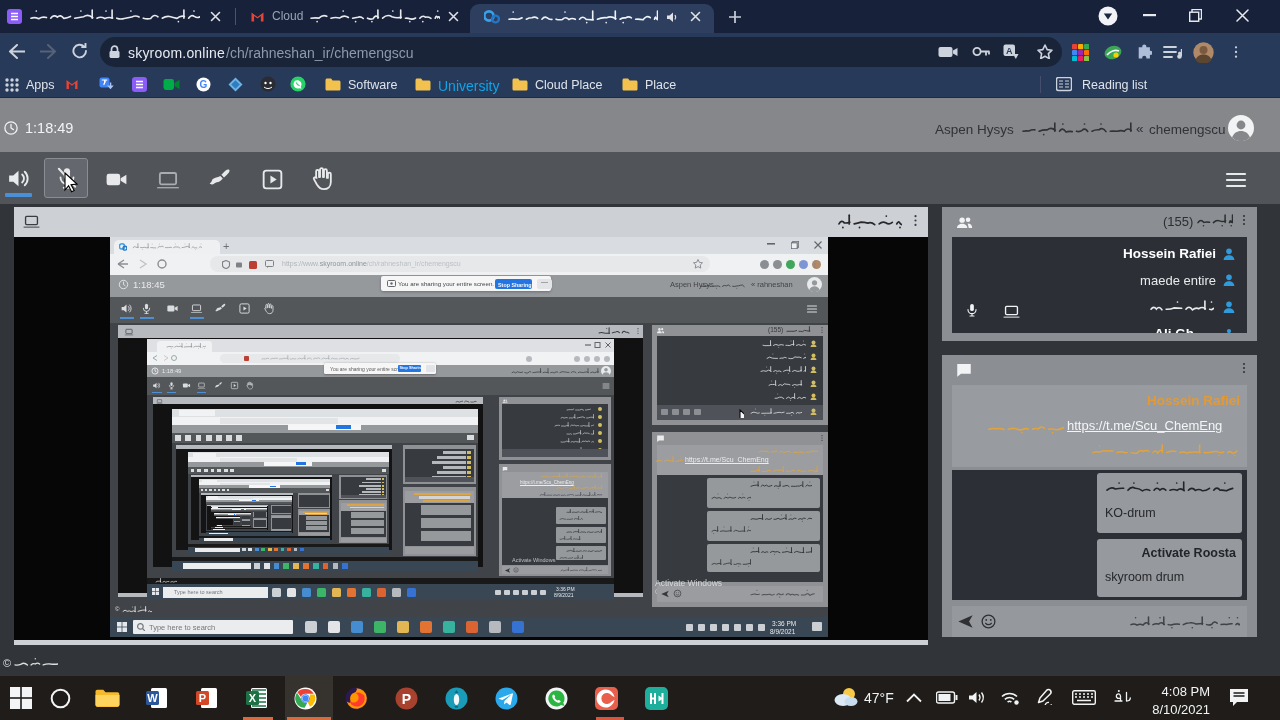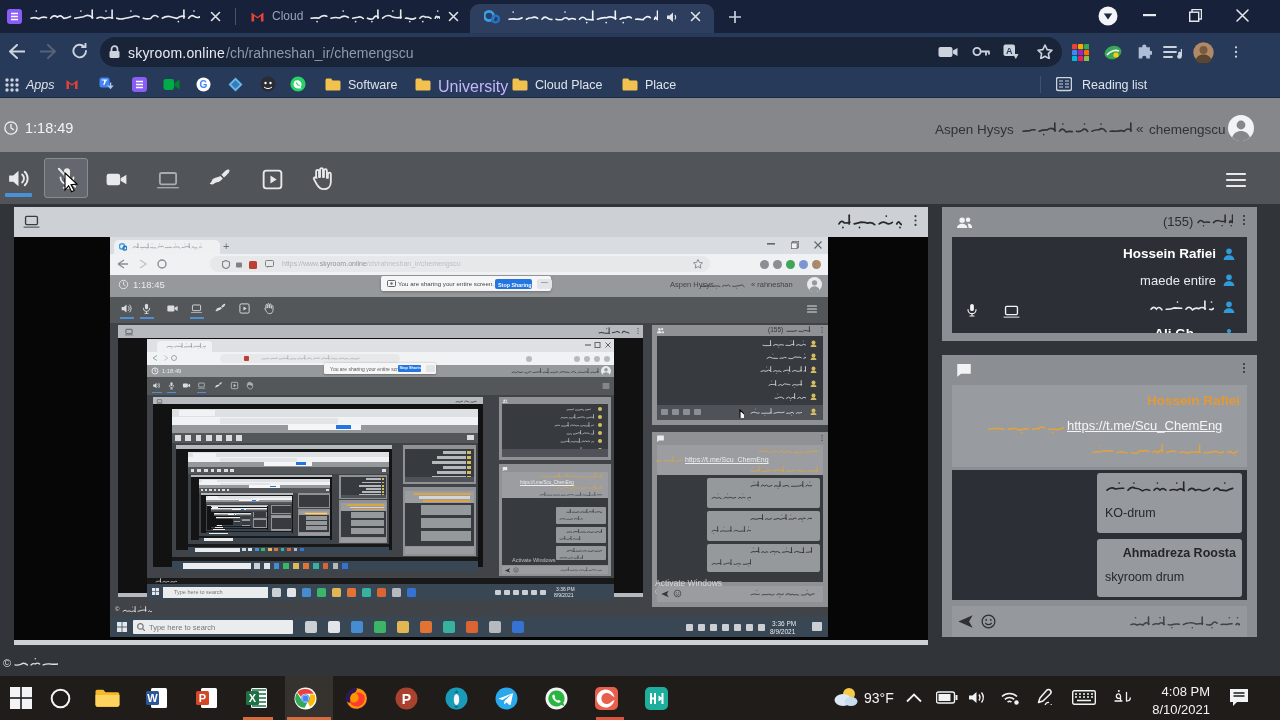"Apps" div { font-style: italic -> none }
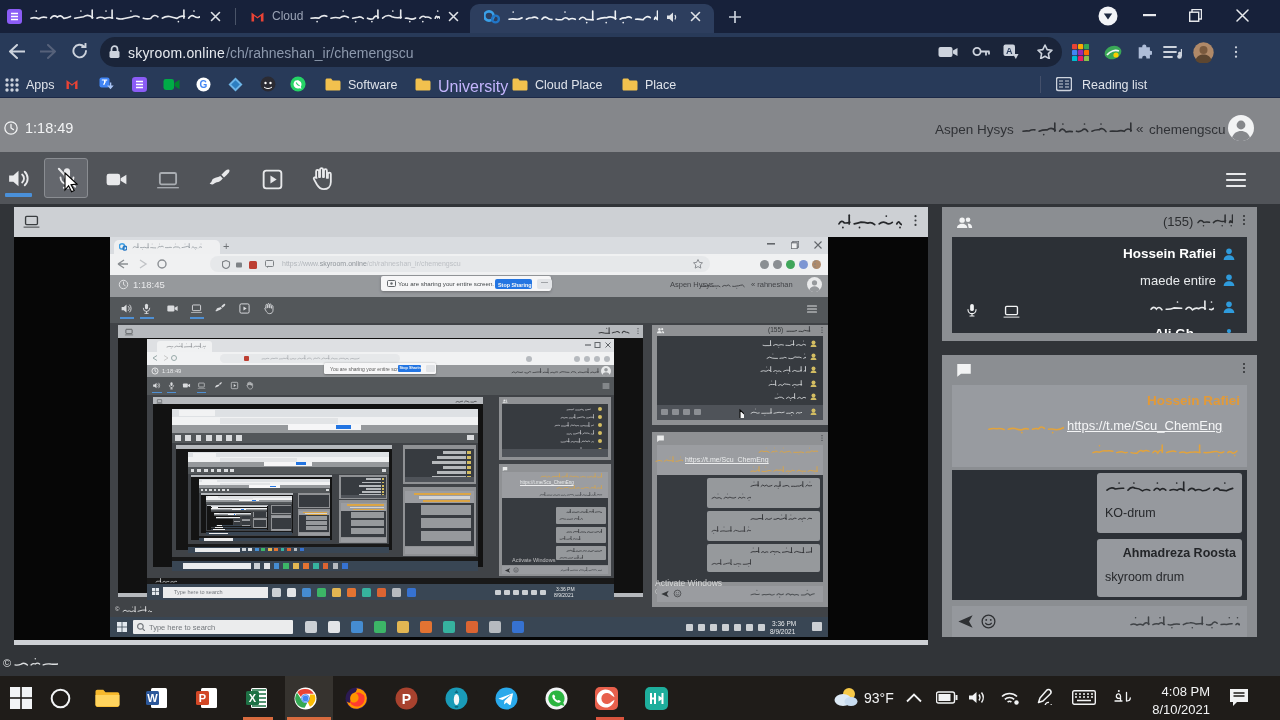"University" div { color: #c4b5fd -> #0ea5e9; font-size: 16px -> 14px }
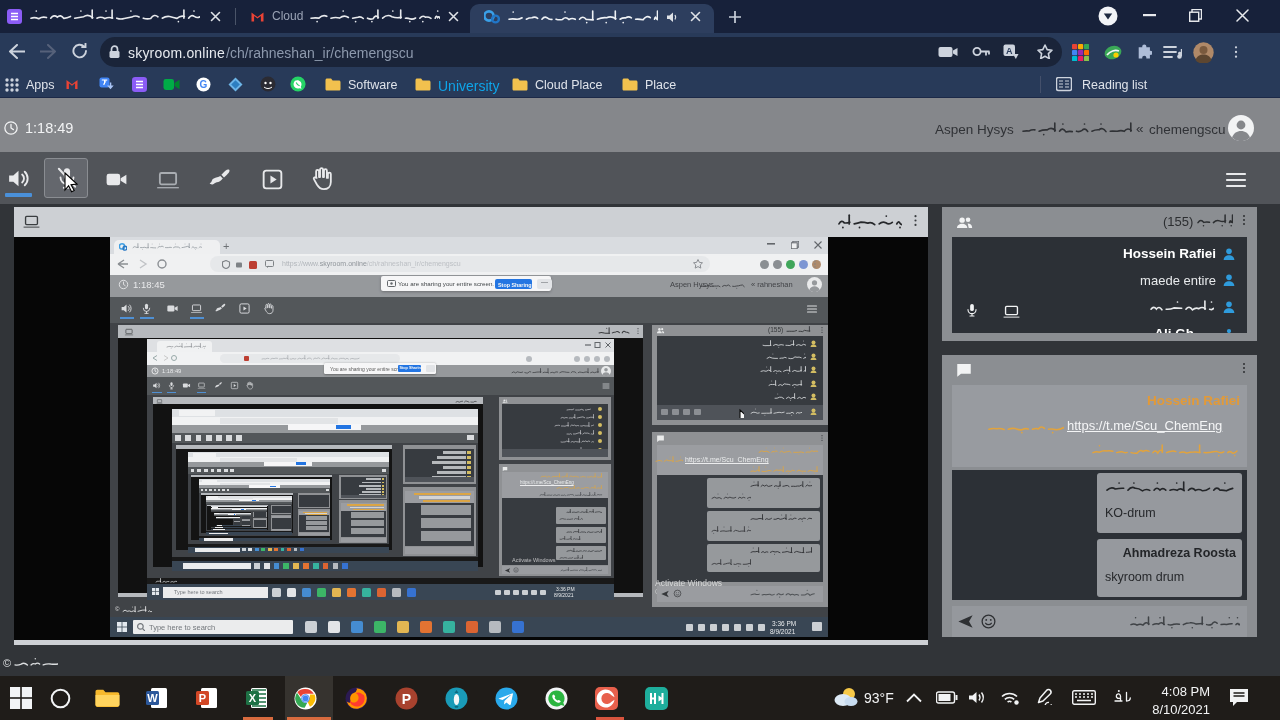"Ahmadreza Roosta" div { text: Ahmadreza -> Activate }
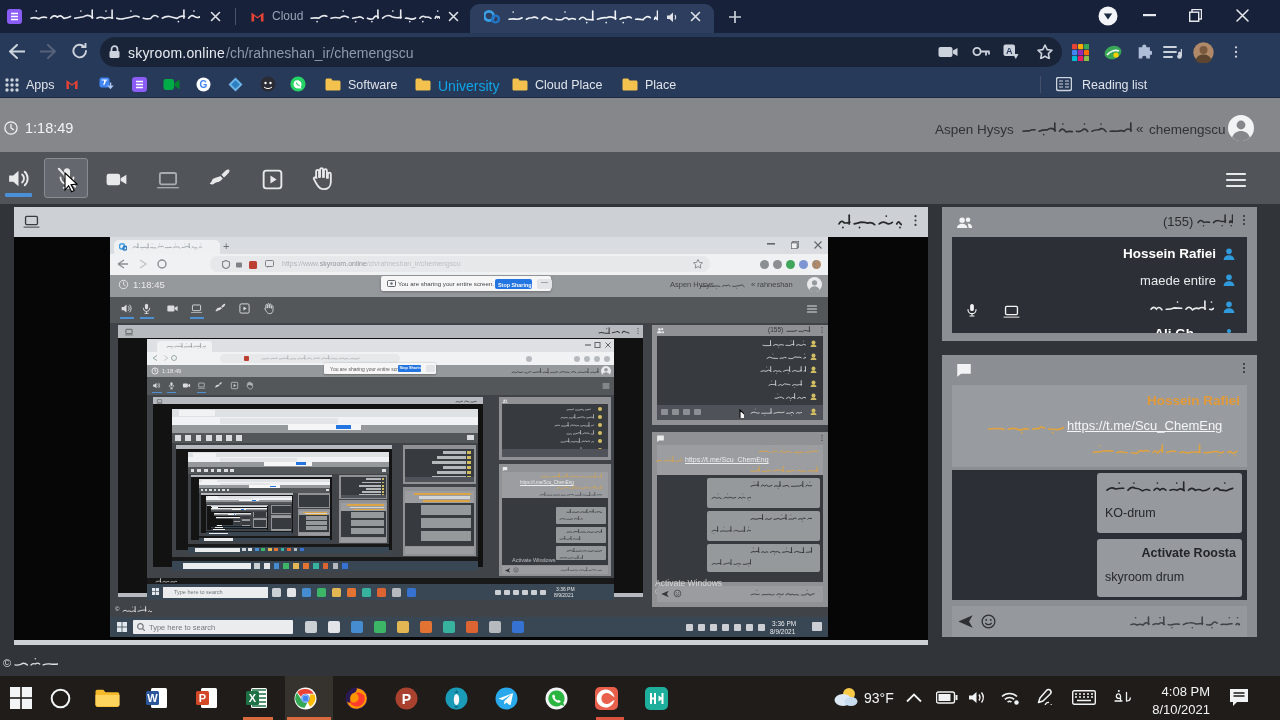"93°F" div { text: 93 -> 47 }
